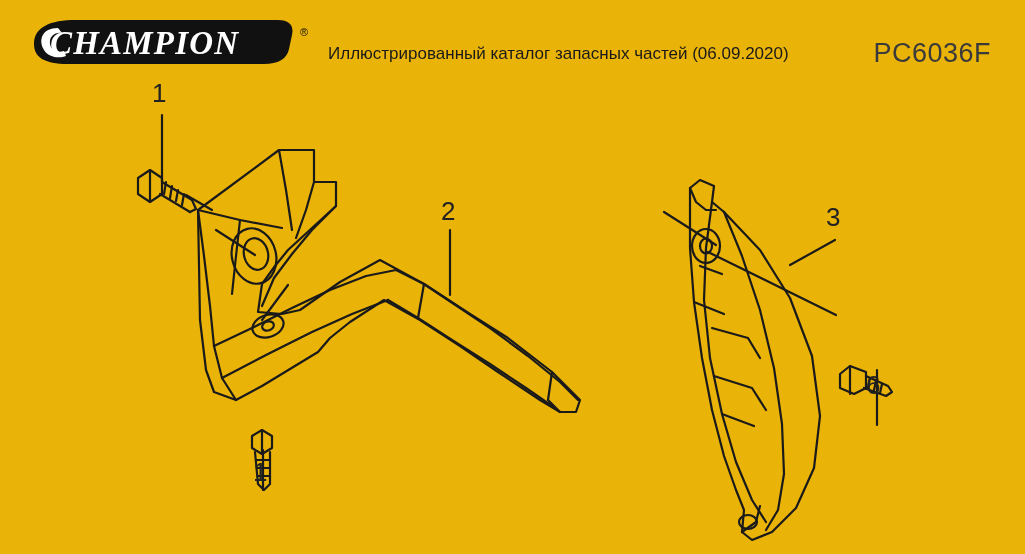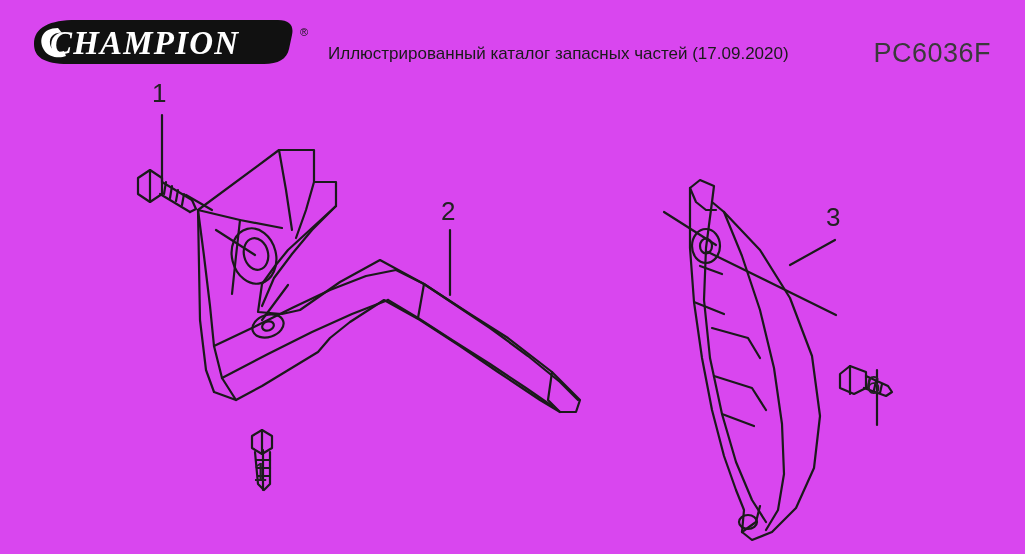"CHAMPION" .page { background: #d946ef -> #eab308 }
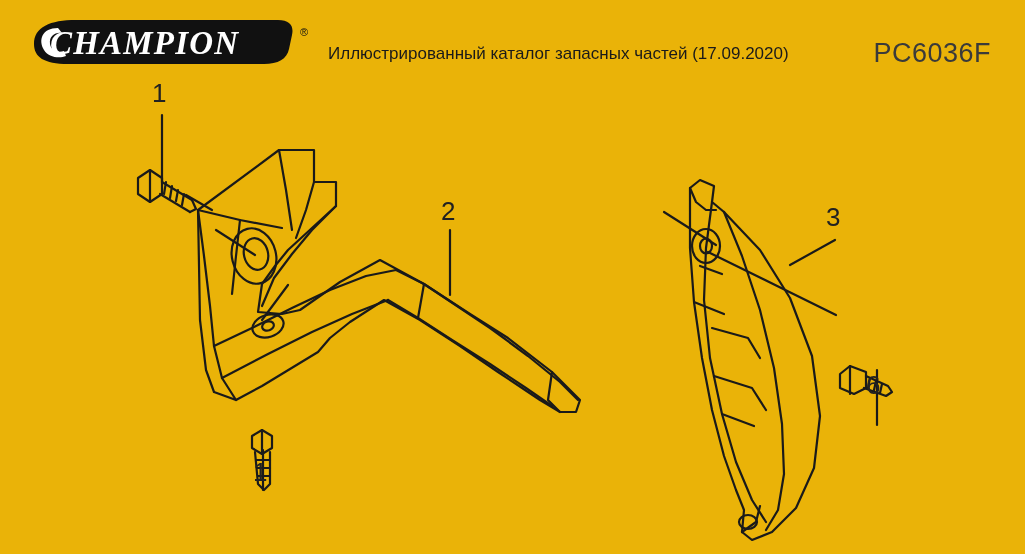"Иллюстрированный каталог запасных частей" div.catalog-title { text: 17.09.2020 -> 06.09.2020 }
